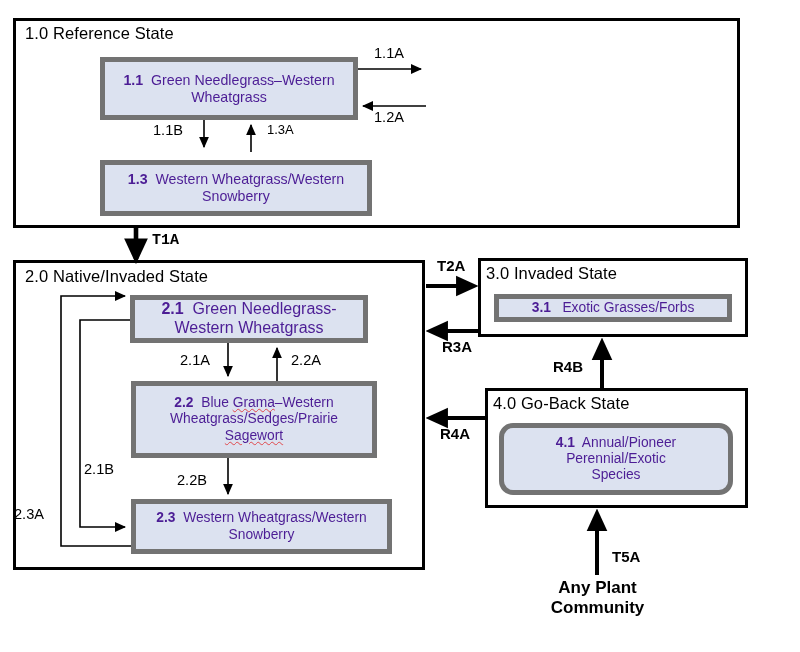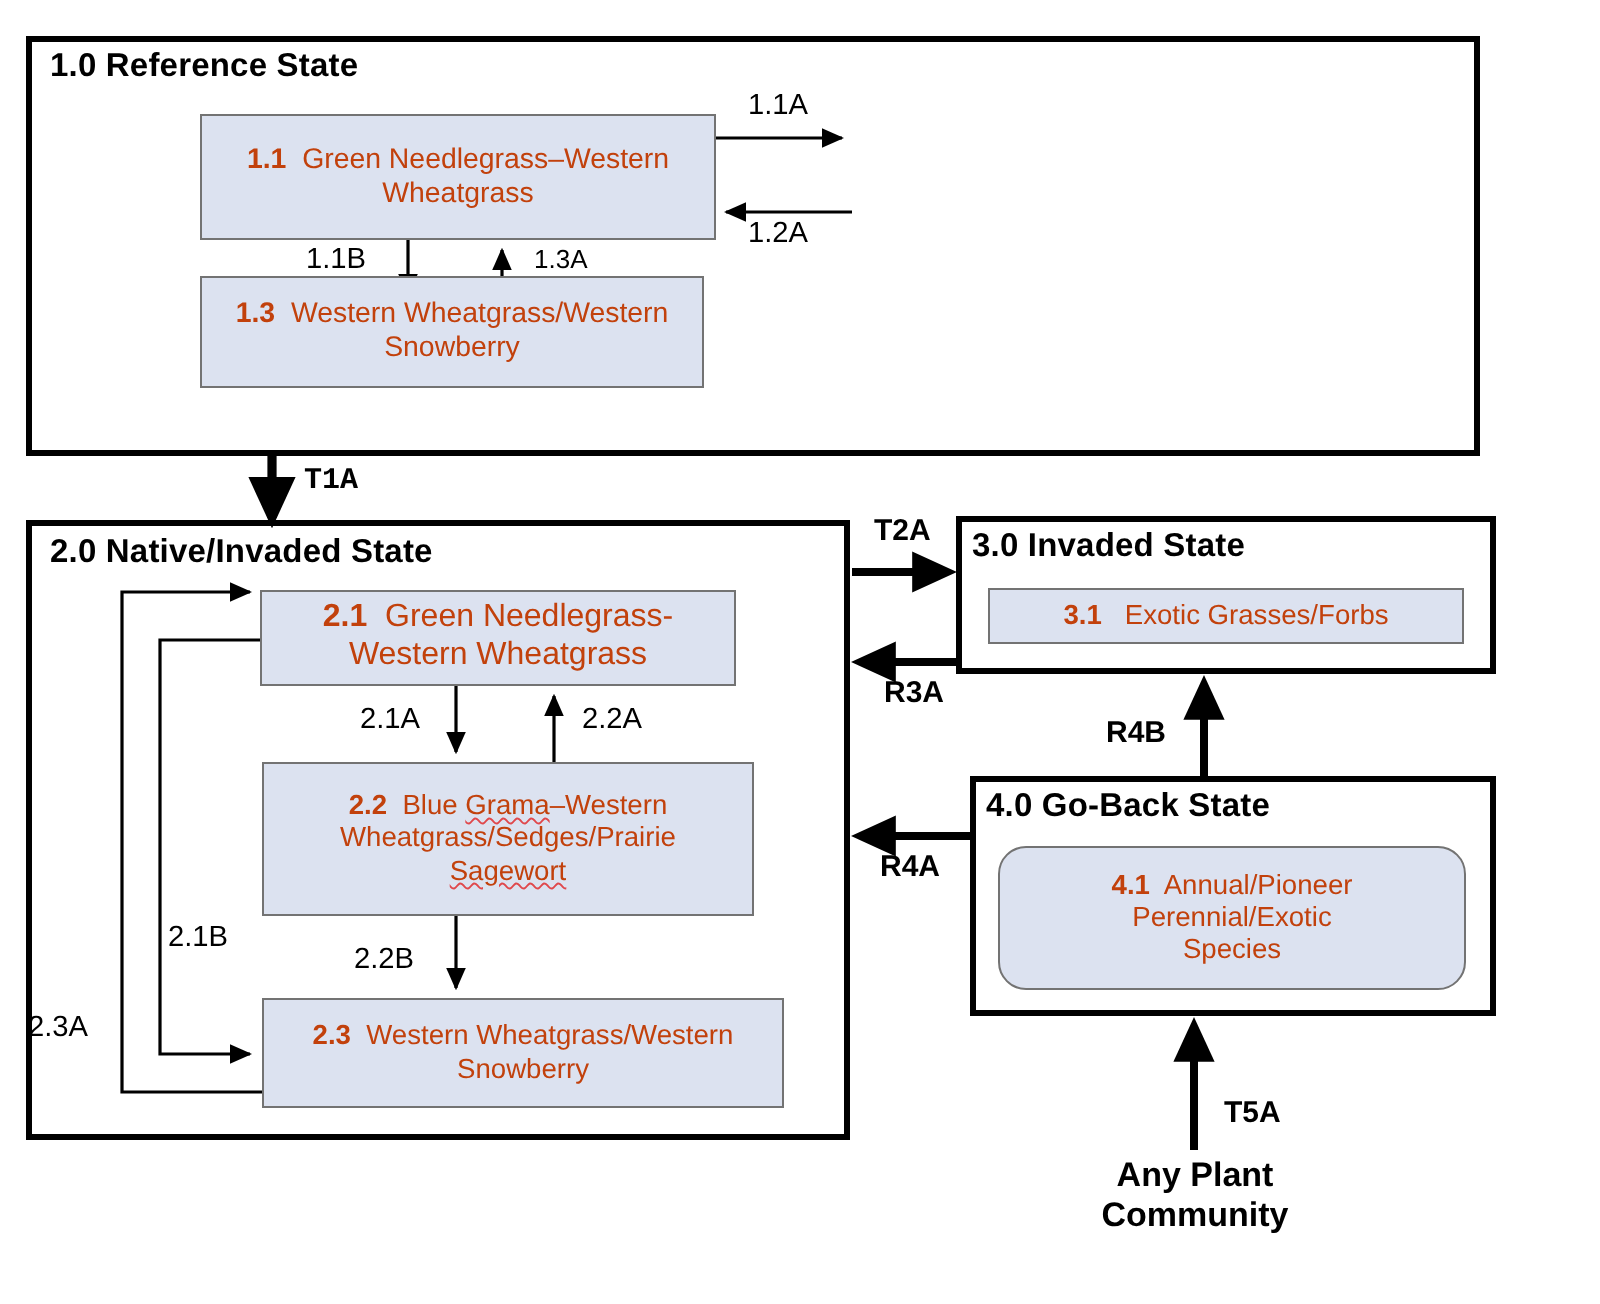"1.0 Reference State" .state-title { font-weight: bold -> normal }
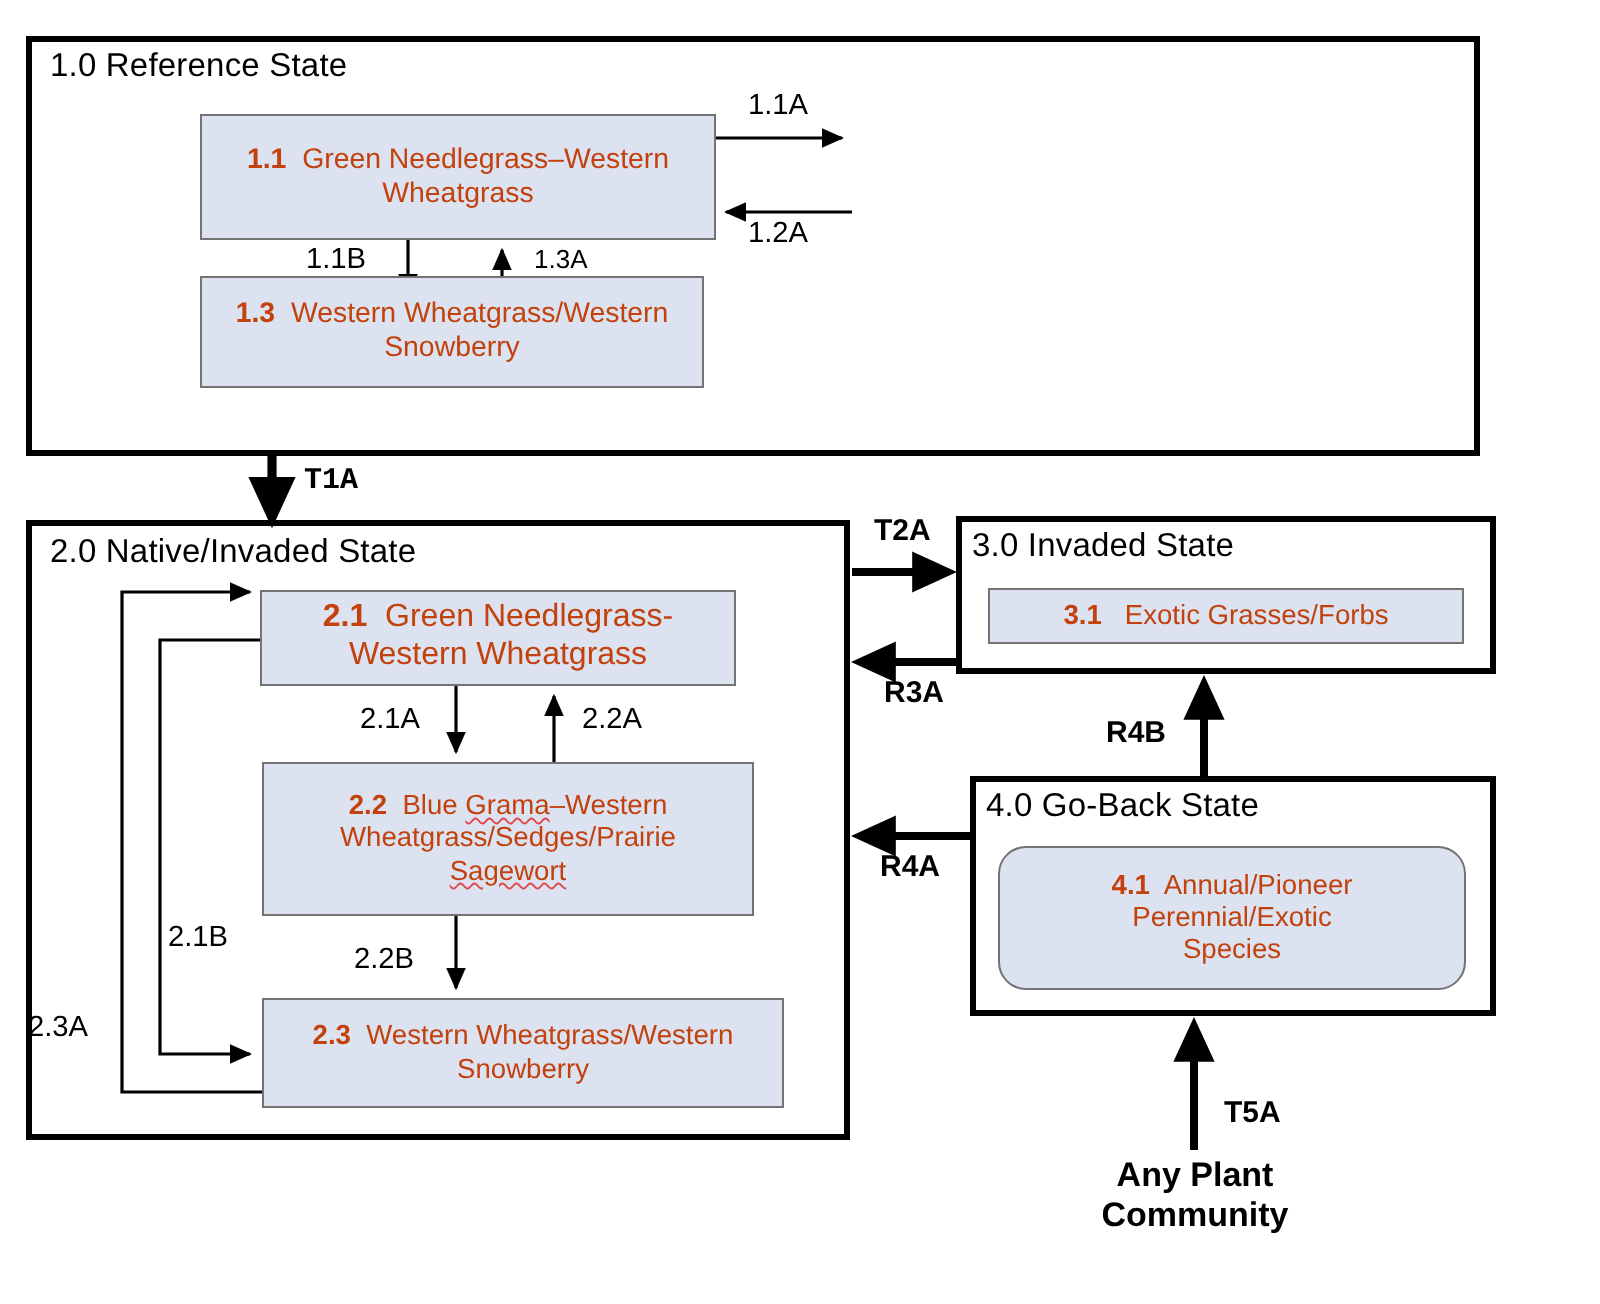"1.1 Green Needlegrass–Western Wheatgrass" .phase-box { border: 1px solid #737373 -> 5px solid #737373; color: #c2410c -> #4c1d95 }
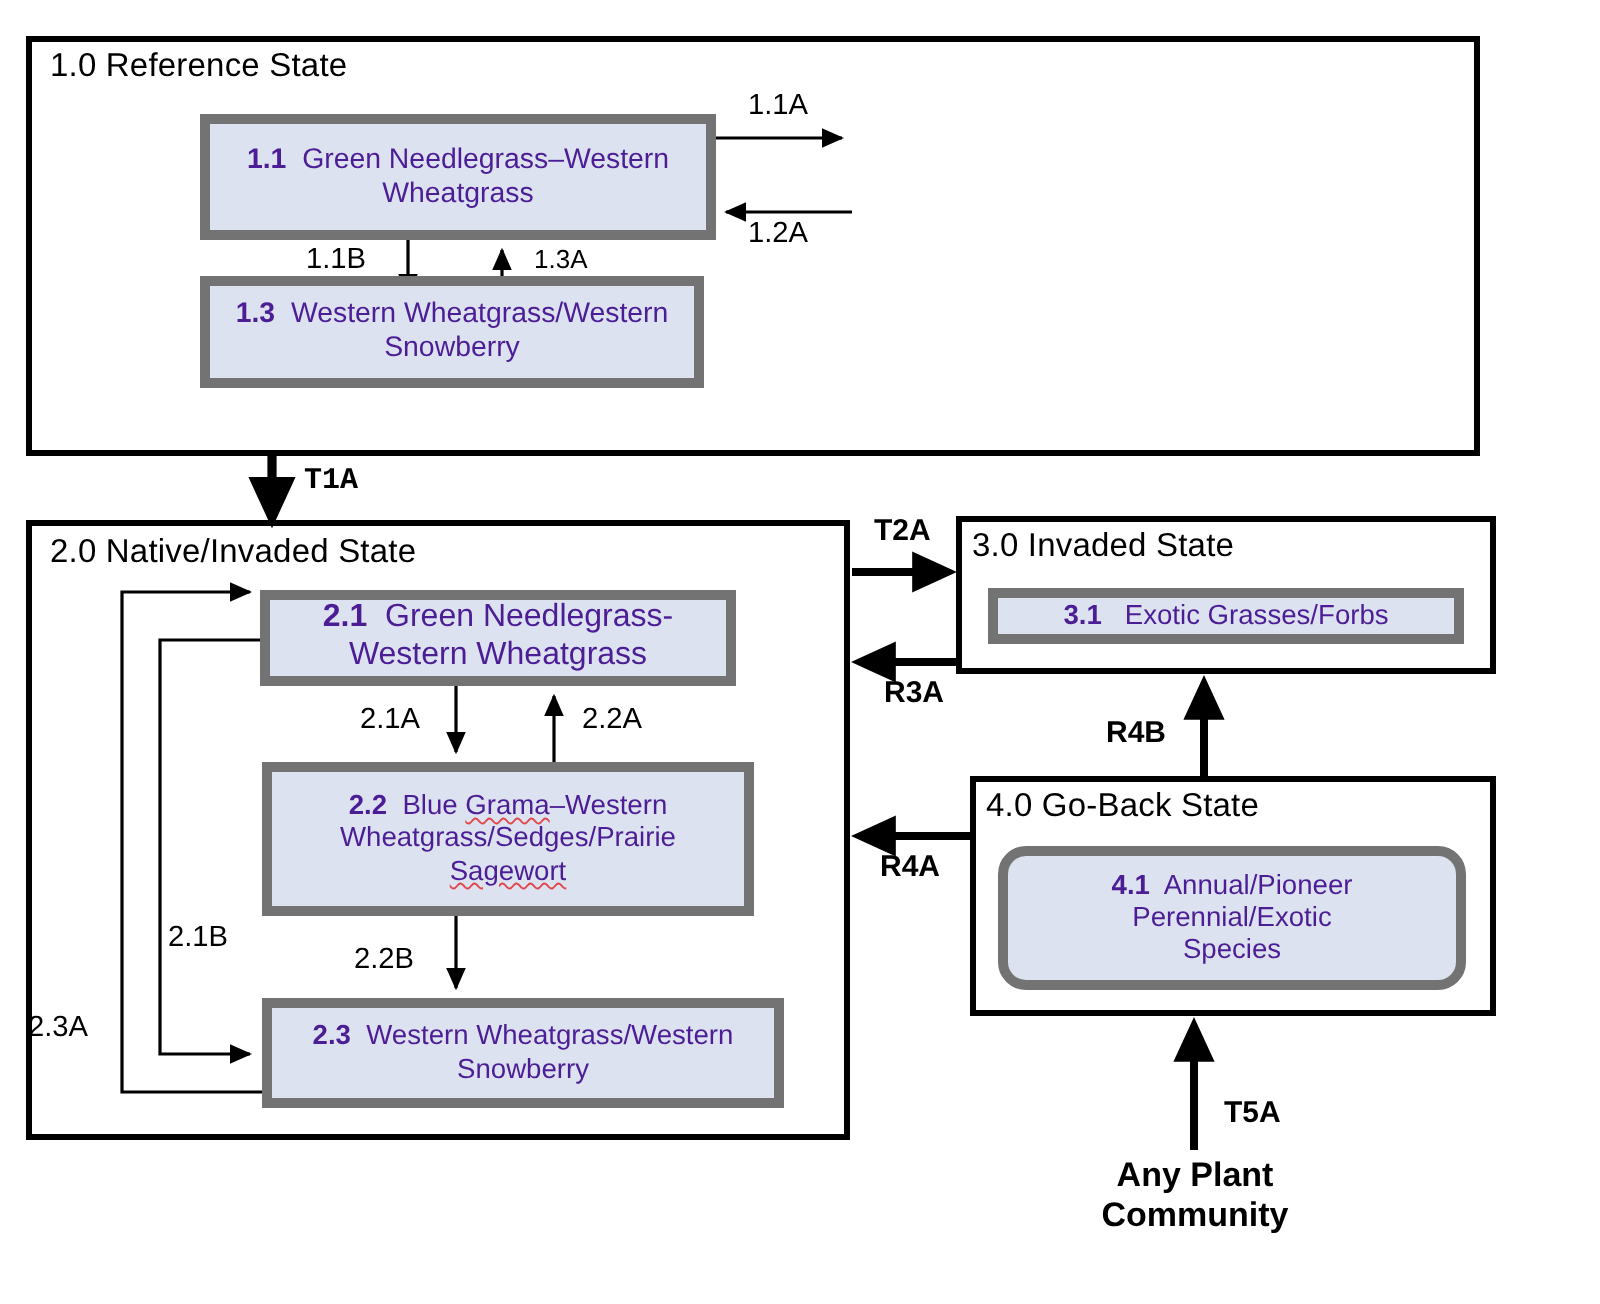"1.3 Western Wheatgrass/Western Snowberry" div.phase-box { top: 138px -> 160px; width: 252px -> 272px }
